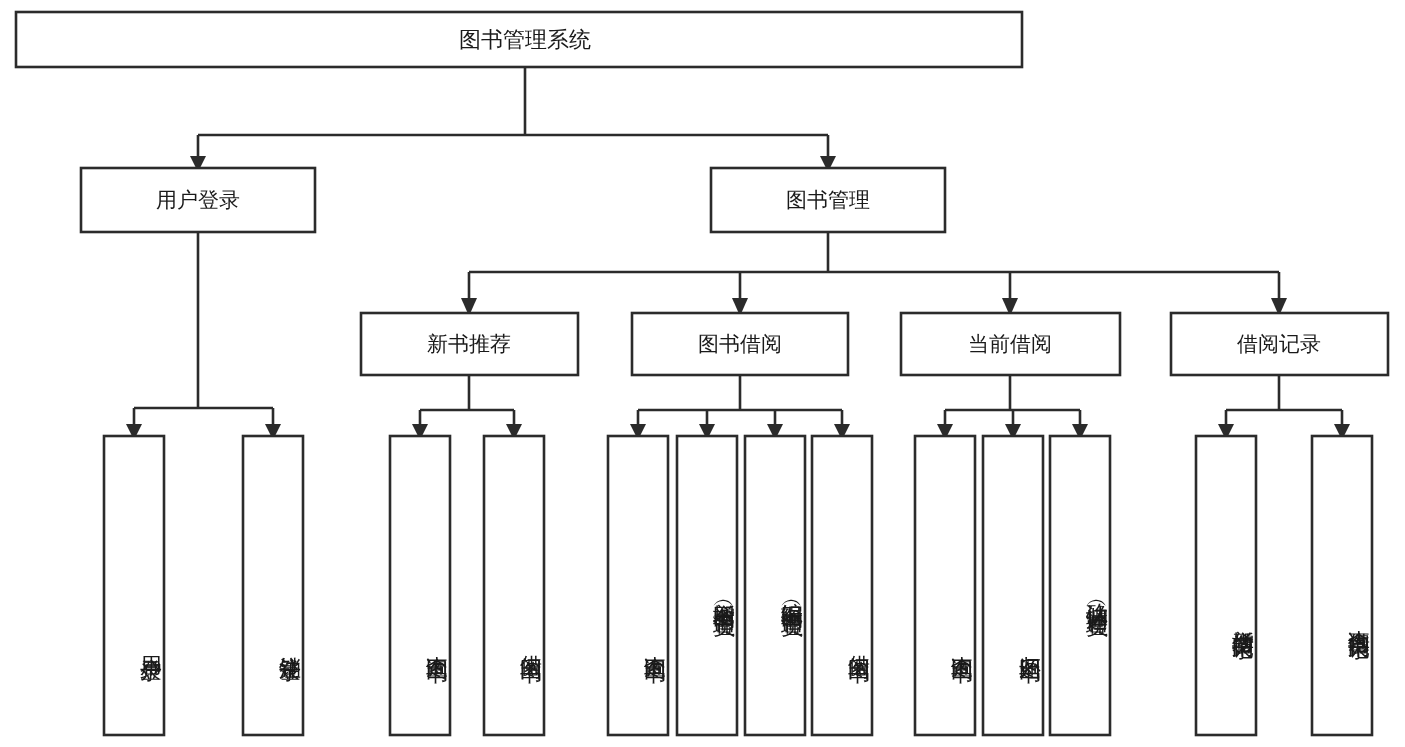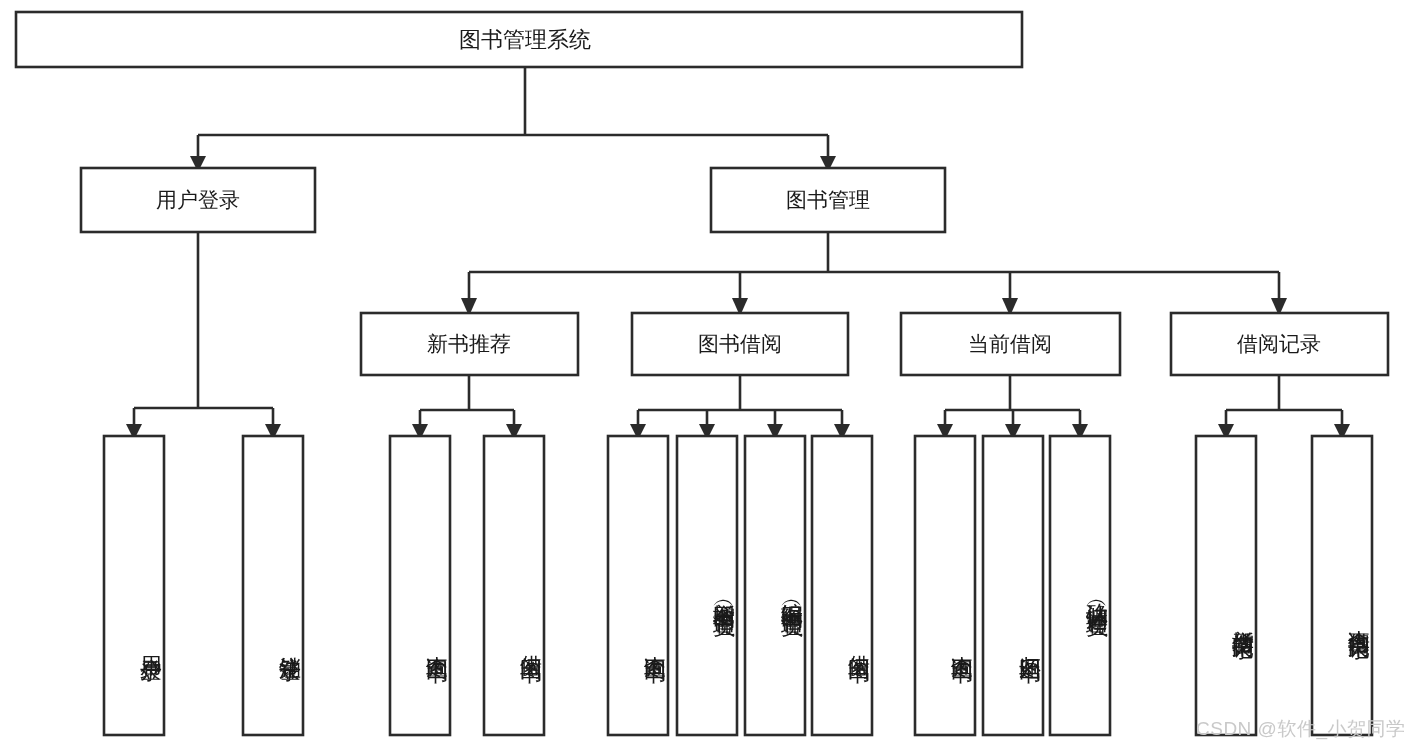"CSDN @软件_小贺同学" div.watermark { html: <div>CSDN @软件_小贺同学</div> -> none }
